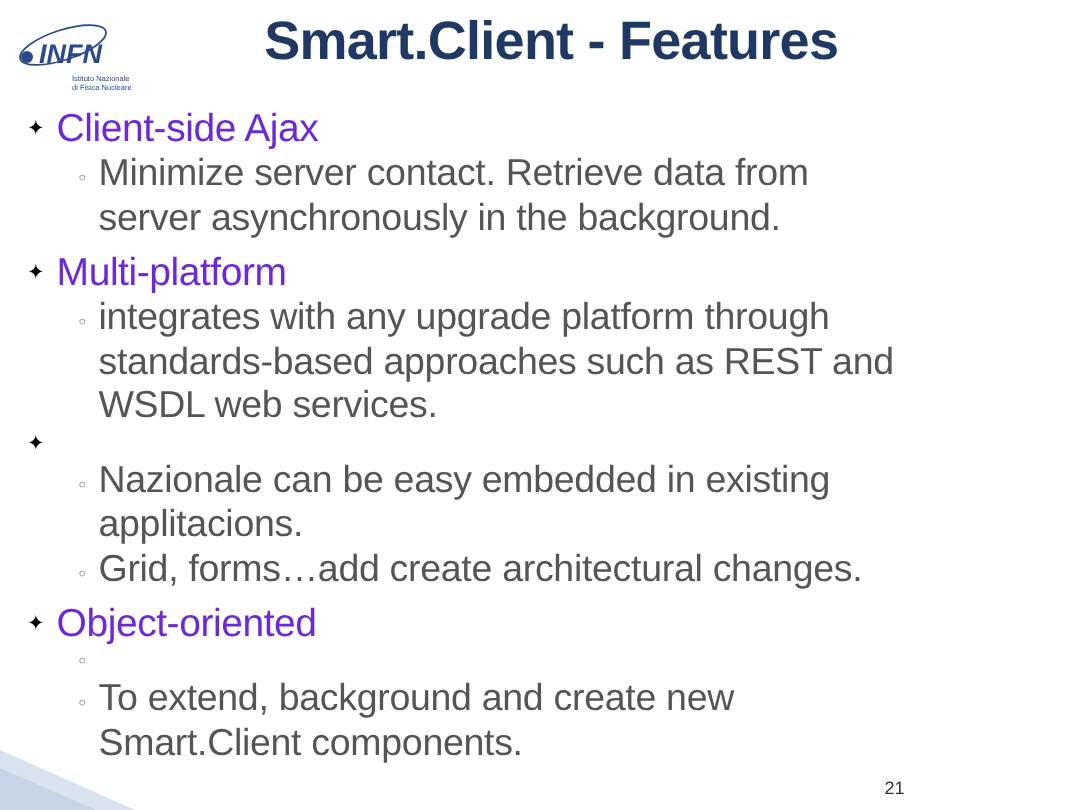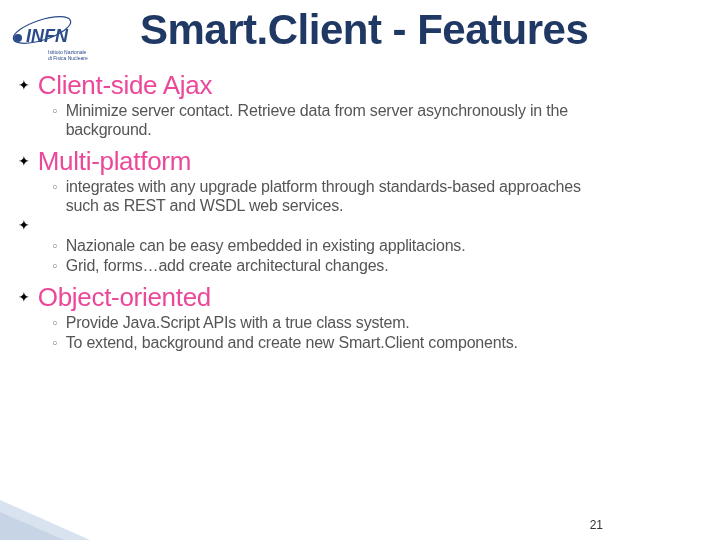"Smart.Client - Features" .title { font-size: 42px -> 36px; text-align: none -> center }
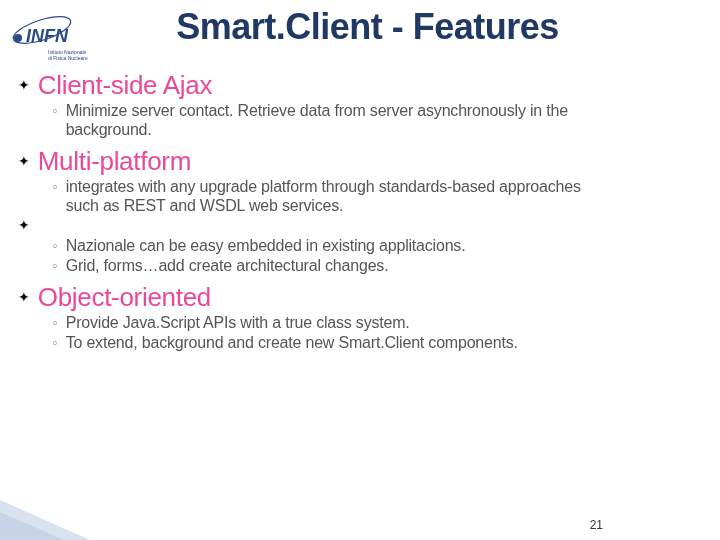"Client-side Ajax" .h1 { color: #ec4899 -> #6d28d9 }
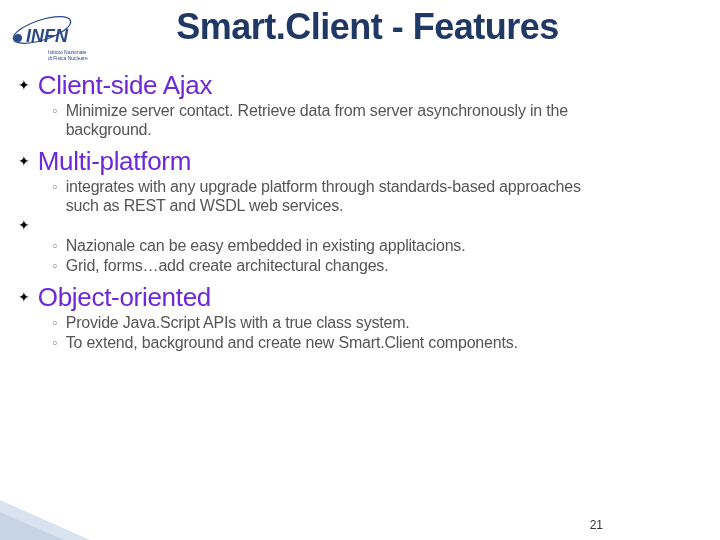"Minimize server contact. Retrieve data" .subtext { font-size: 16px -> 25px }
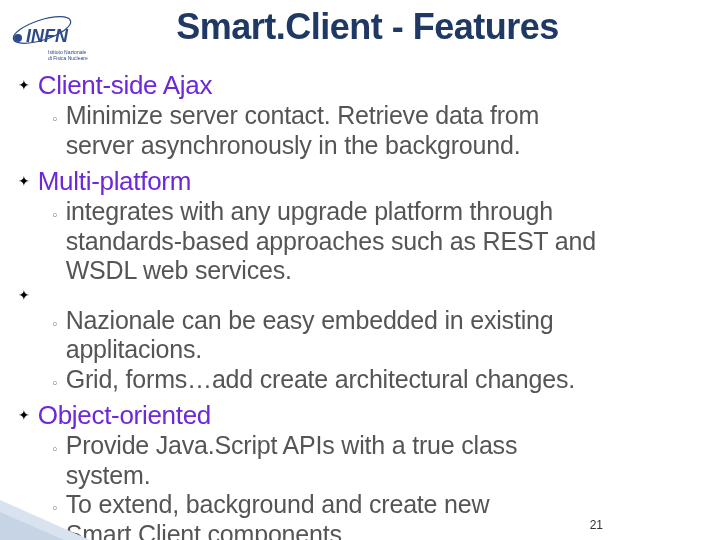"Provide Java.Script APIs with a" span.subtext { html: <span>Provide Java.Script APIs with a true class system.</span> -> none }
